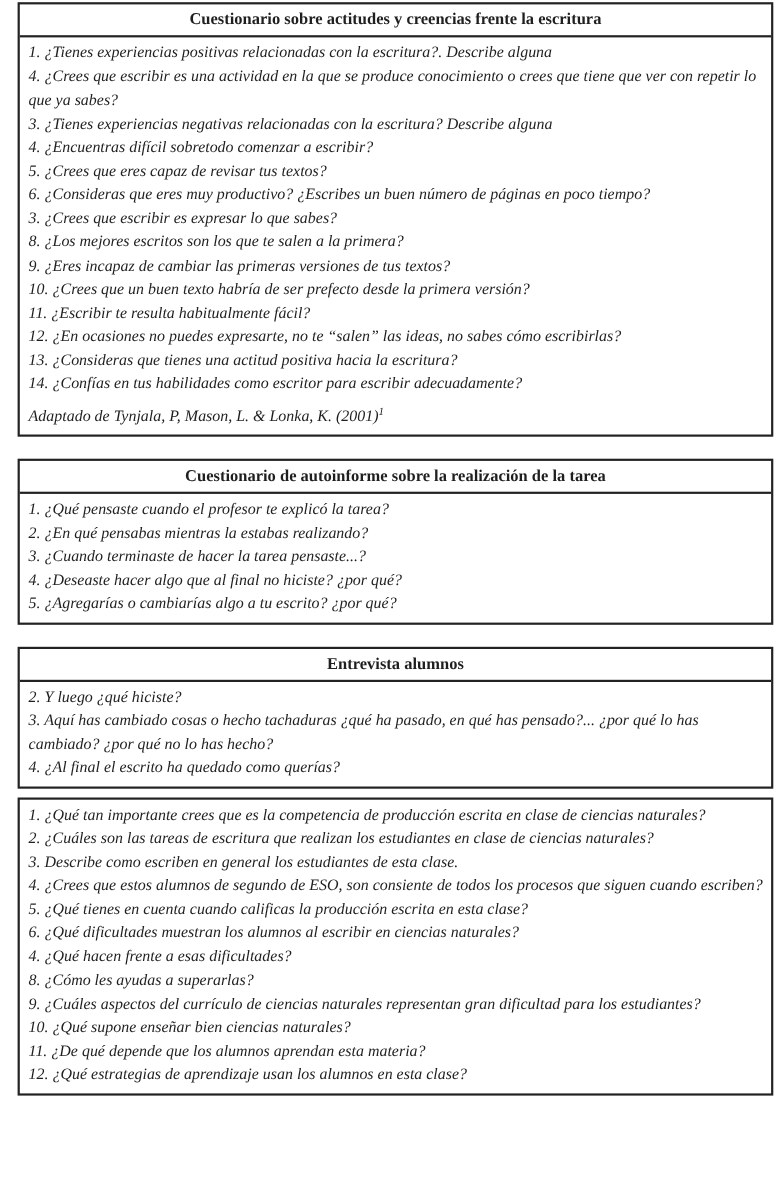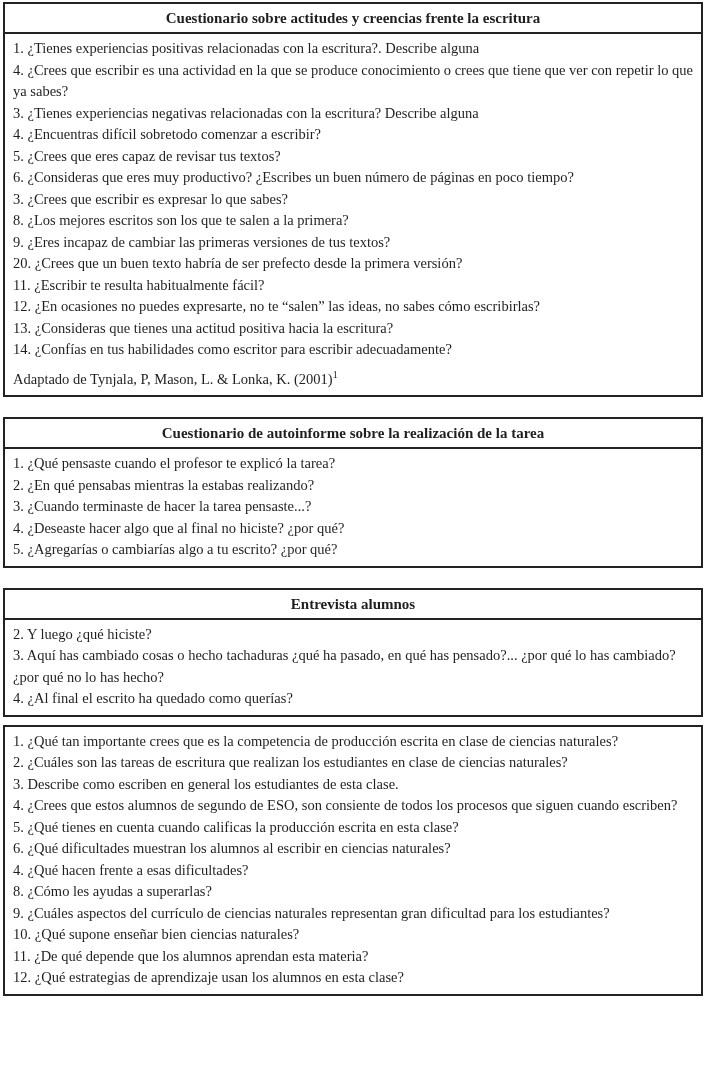"Cuestionario sobre actitudes y creencias" .page { padding: 2px 1px 0 3px -> 2px 1px 0 16px }
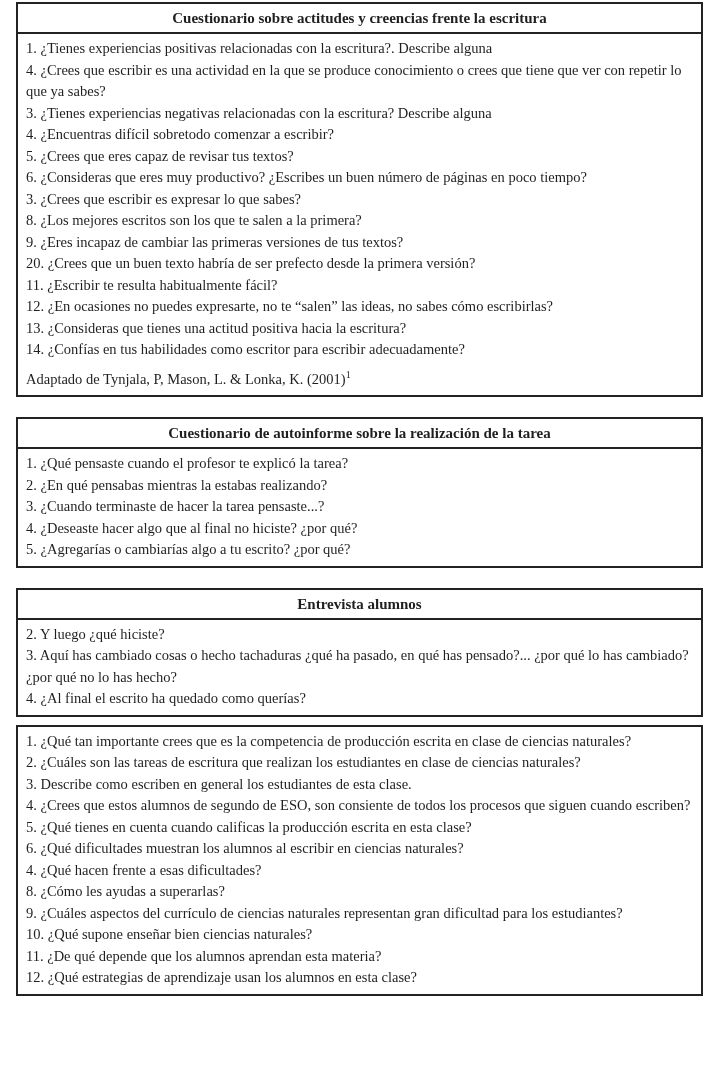"1. ¿Tienes experiencias positivas" .box-body { font-style: none -> italic }
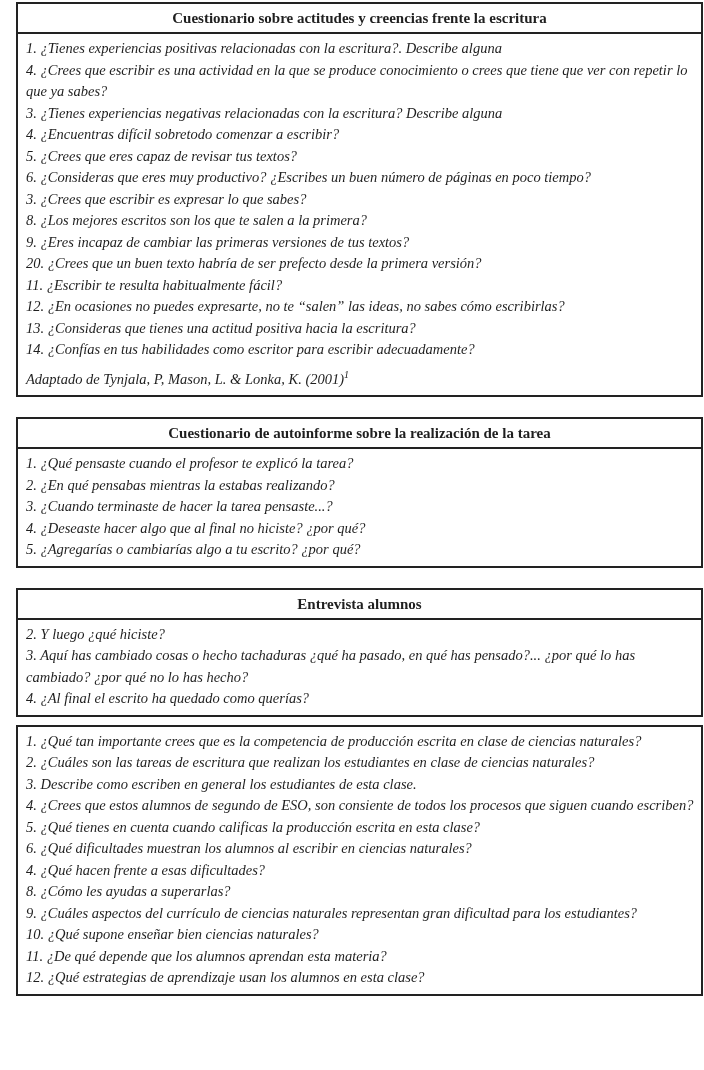"20. ¿Crees que un buen" p.q { text: 20 -> 10 }
